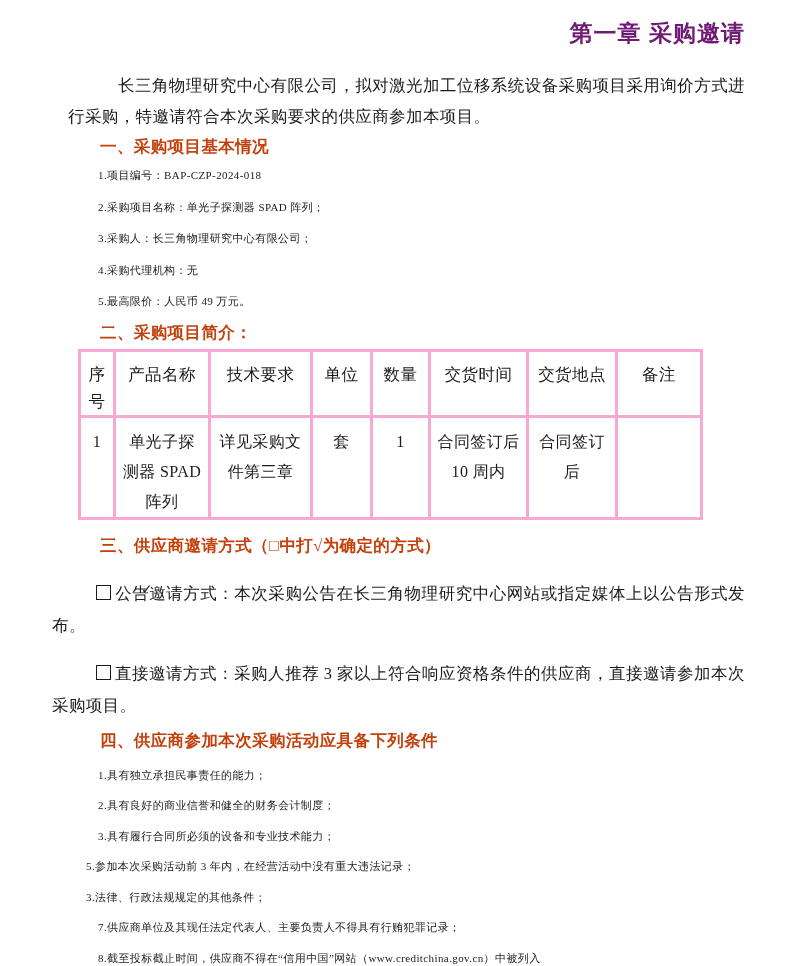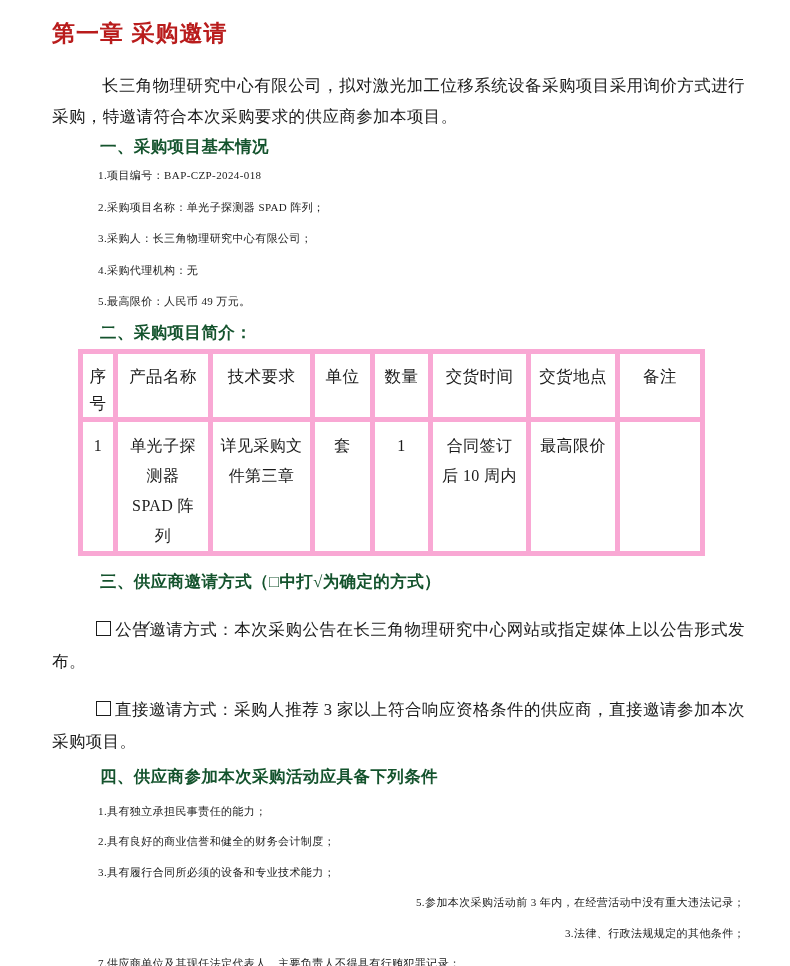"第一章 采购邀请" .doc-title { color: #b91c1c -> #701a75; text-align: left -> right }
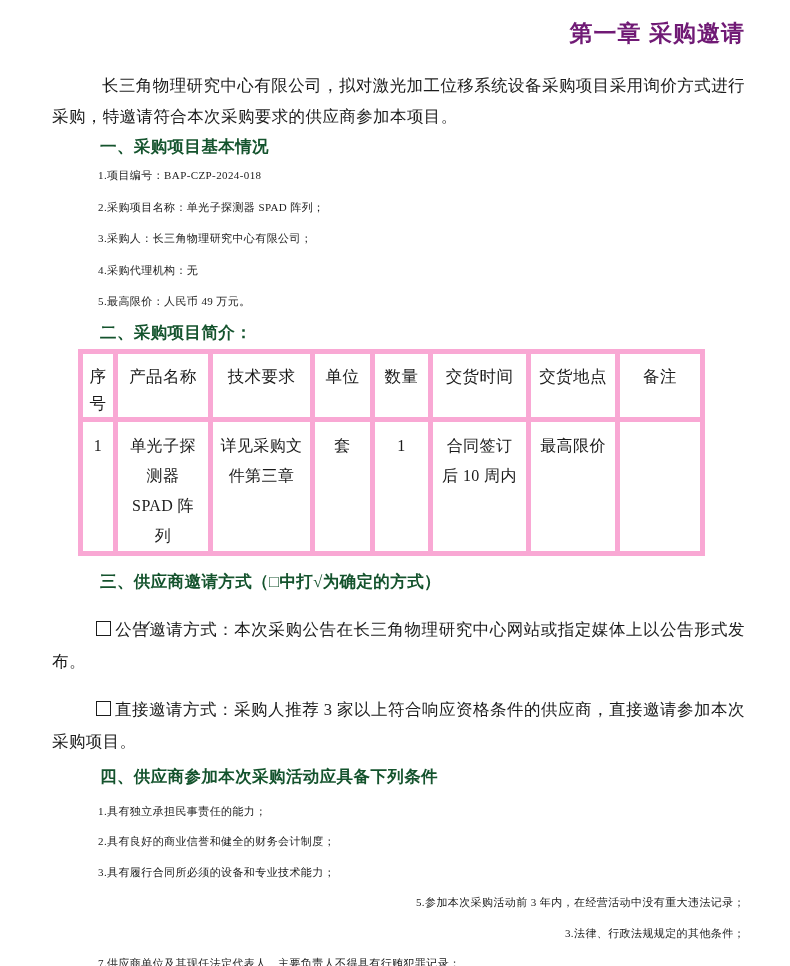"长三角物理研究中心有限公司，拟对激光加工位移系统设备采购项目采用询价方式进行采购" .intro { margin: 0 0 3px 0 -> 0 0 3px 16px }
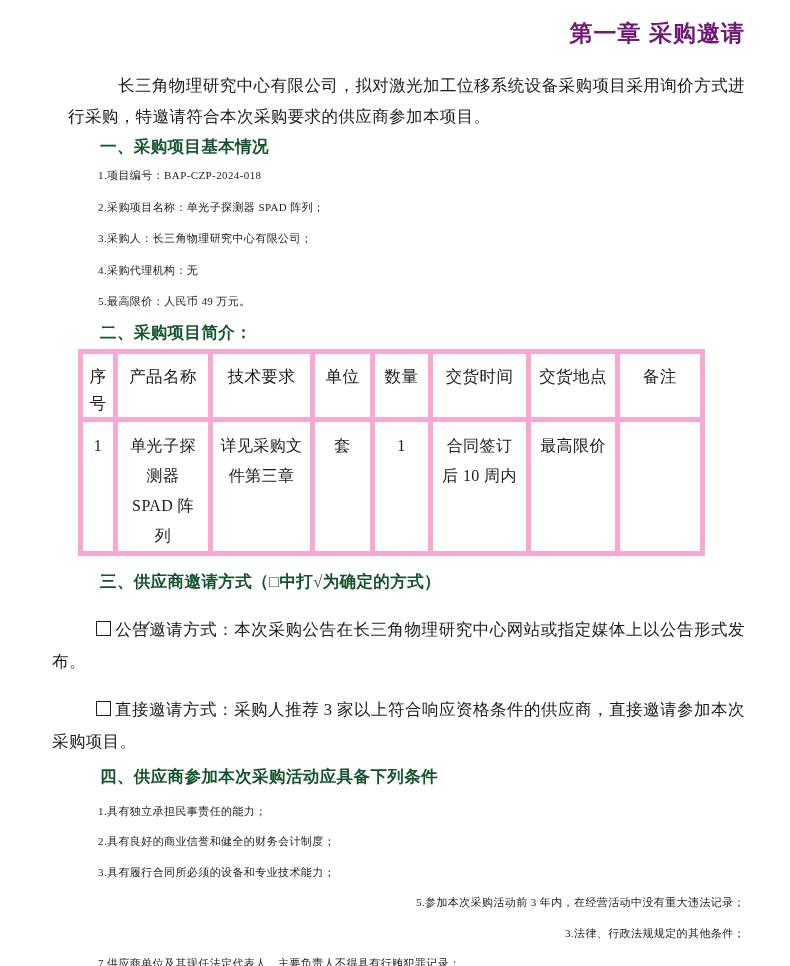"一、采购项目基本情况" .sec-heading { color: #14532d -> #c2410c }
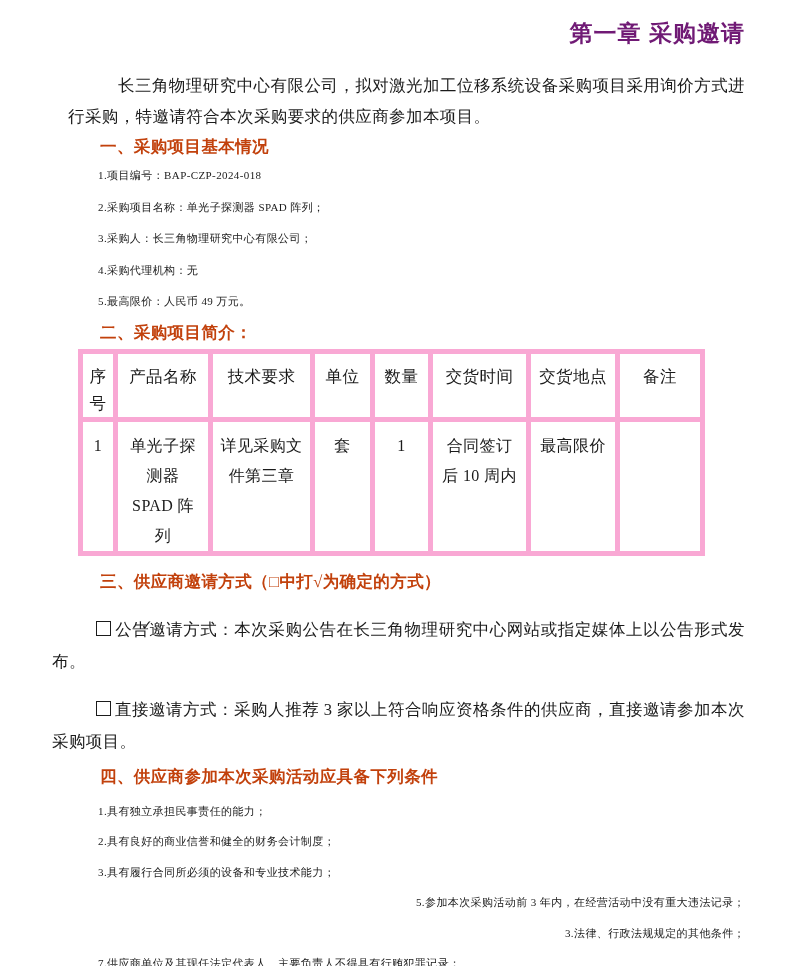"序号" table.spec th,table.spec td { border: 5px solid #f9a8d4 -> 3px solid #f9a8d4 }
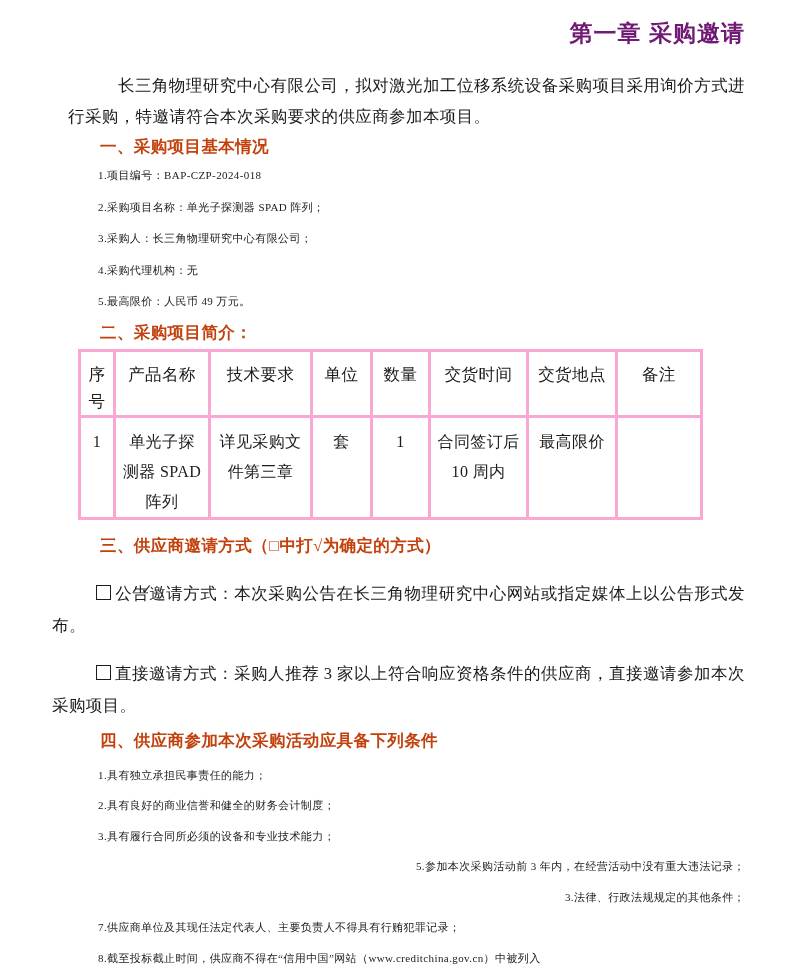"最高限价" td { text: 最高限价 -> 合同签订后 }
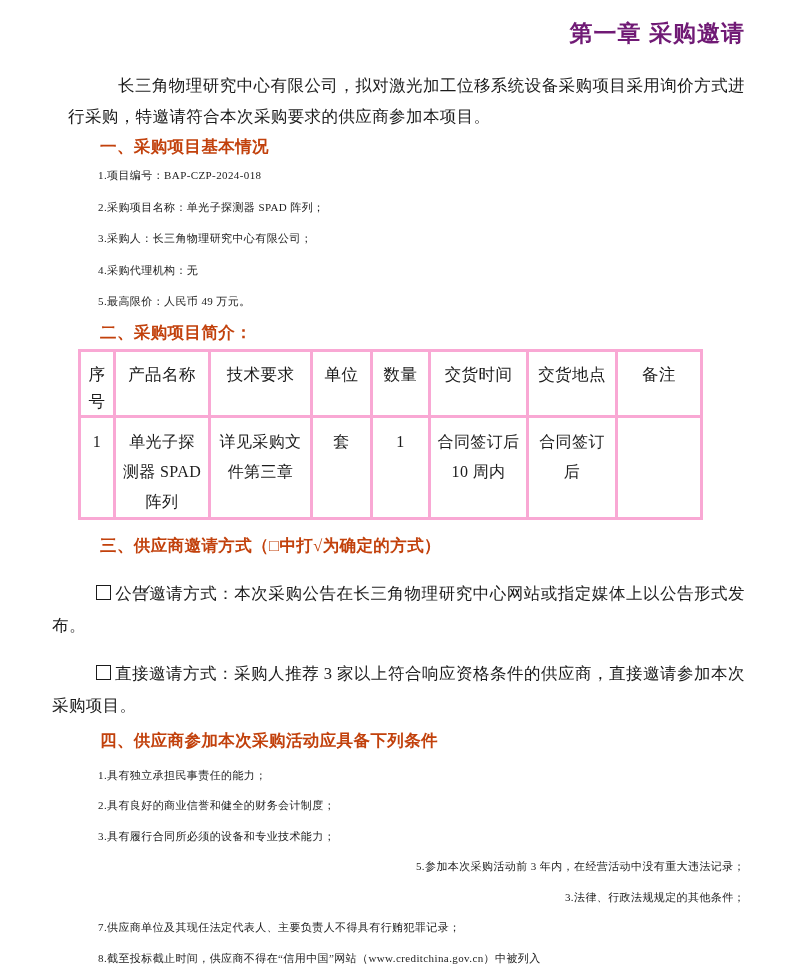"5.参加本次采购活动前 3 年内，在经营活动中没有重大违法记录；" .list4 li.indent-extra { margin-left: 80px -> 34px; text-align: right -> none }
